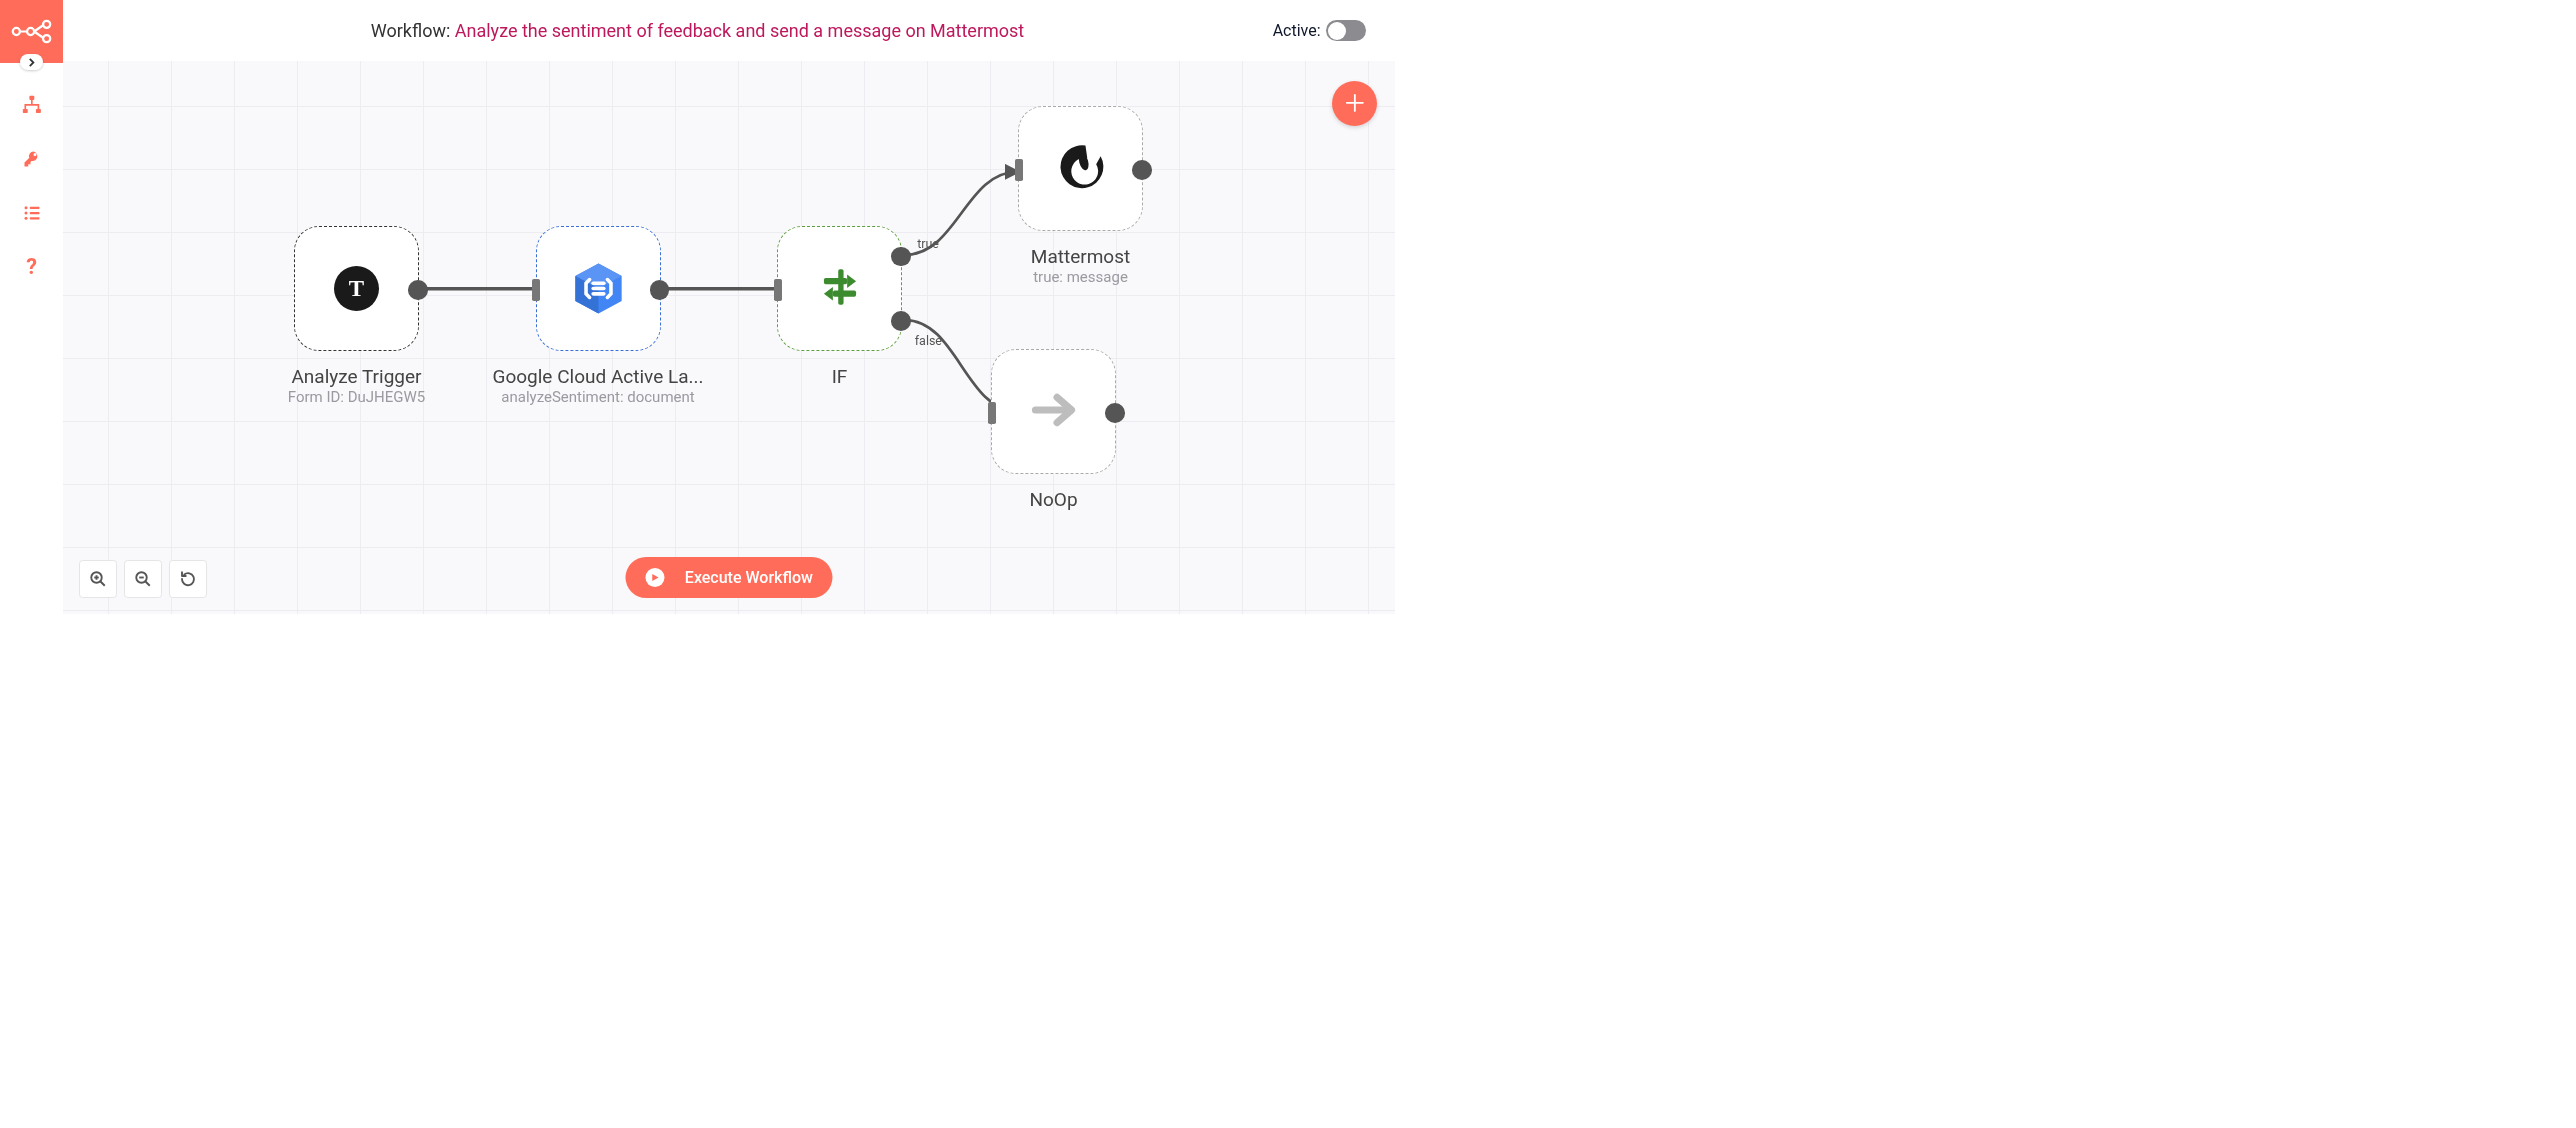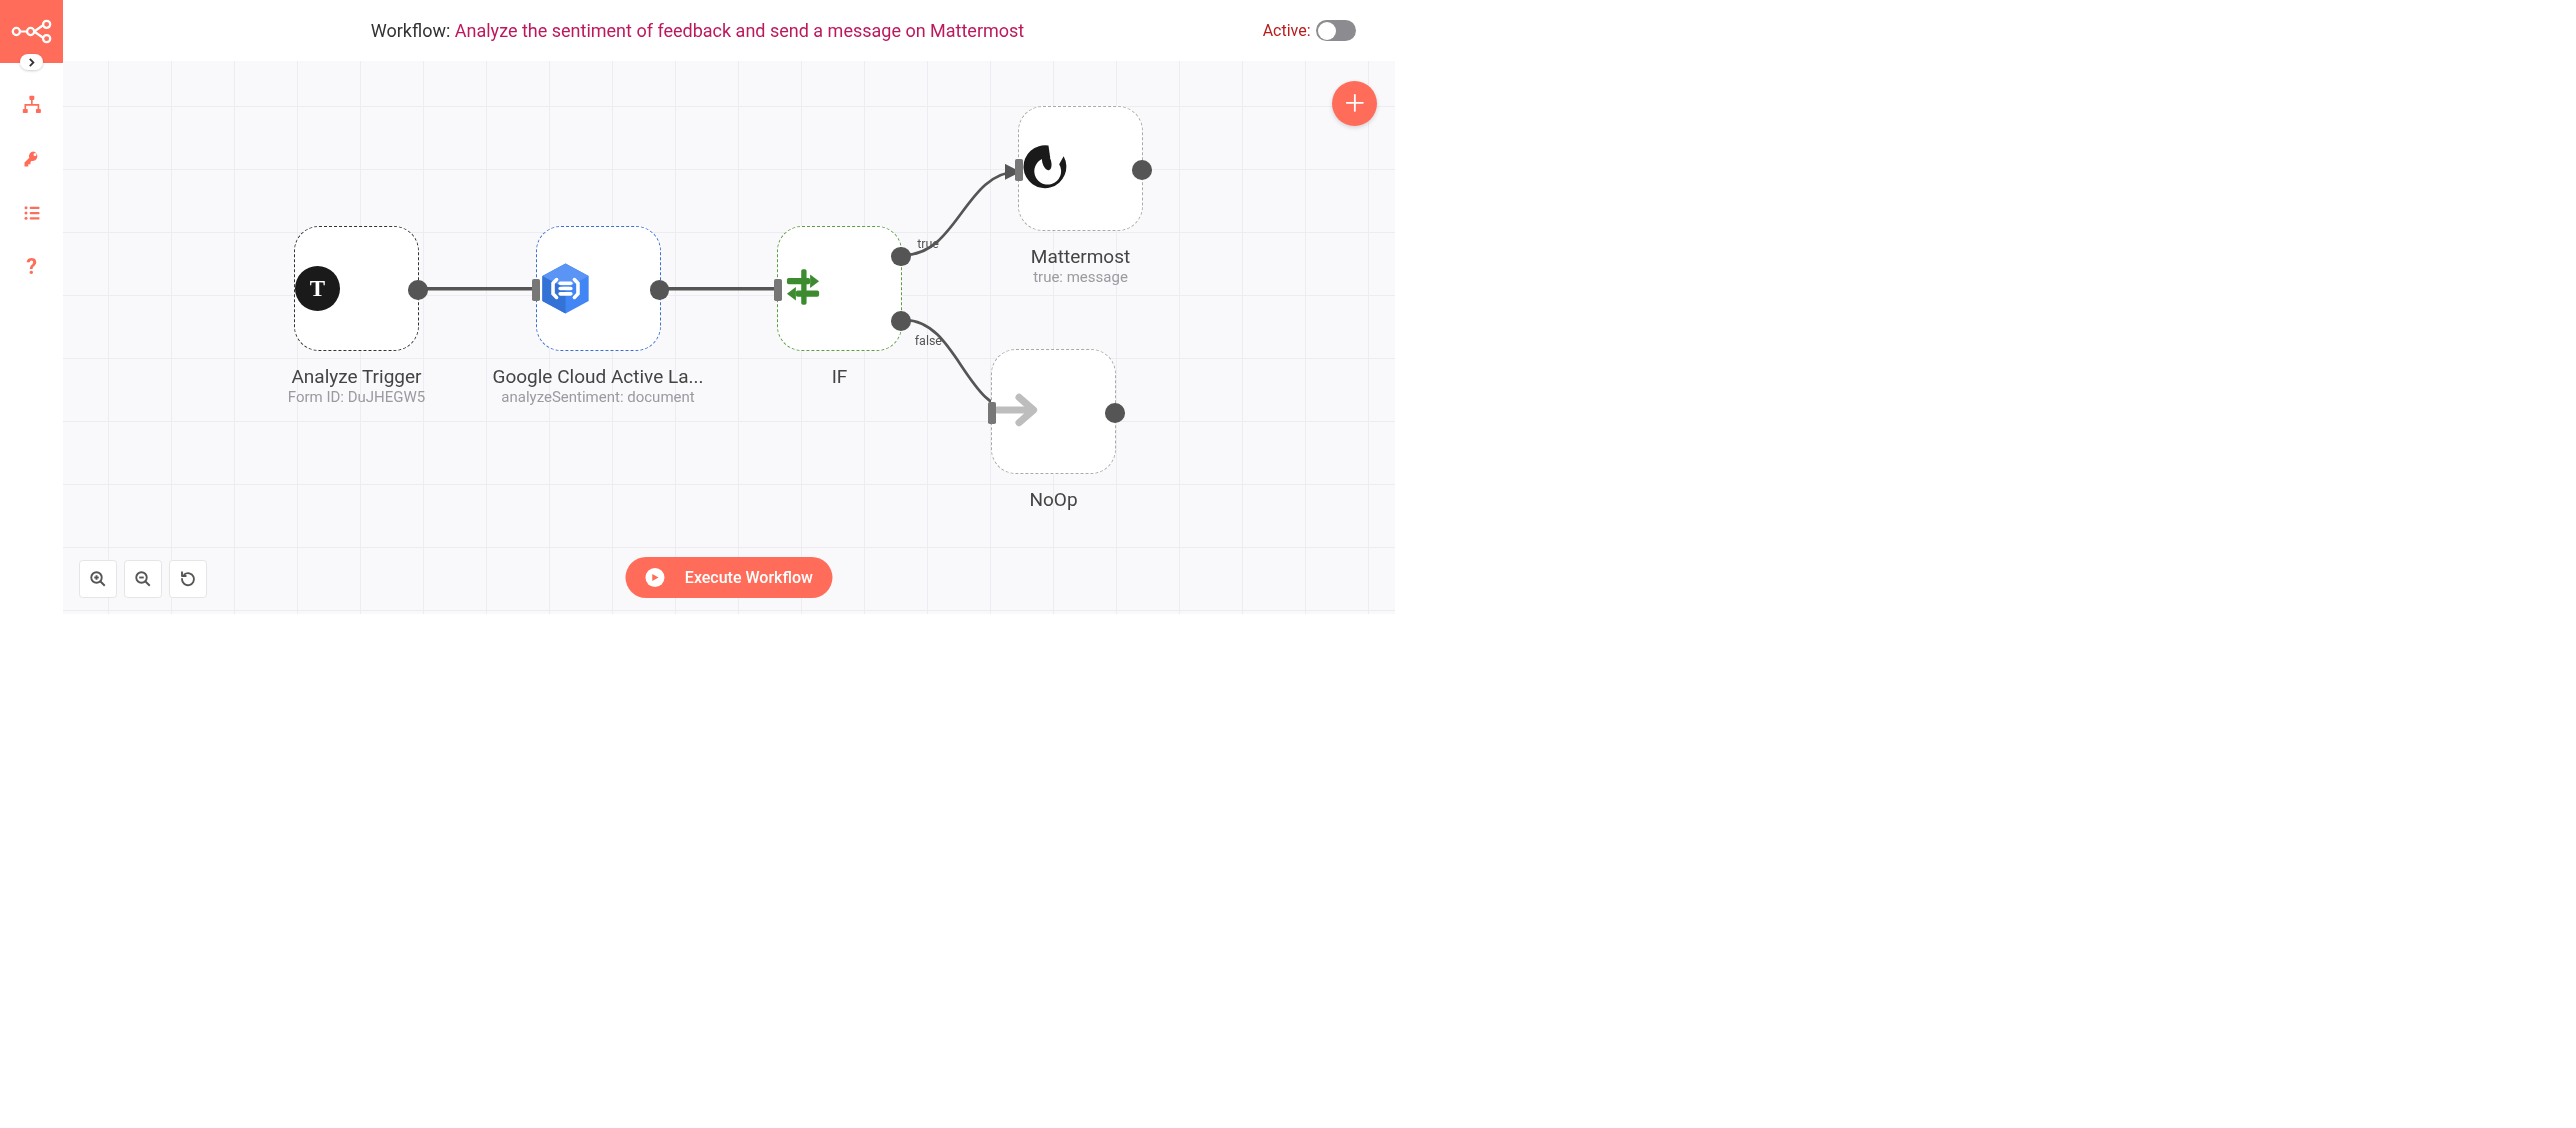"Active:" .header-right { color: #b91c1c -> #0f172a; right: 39px -> 29px }
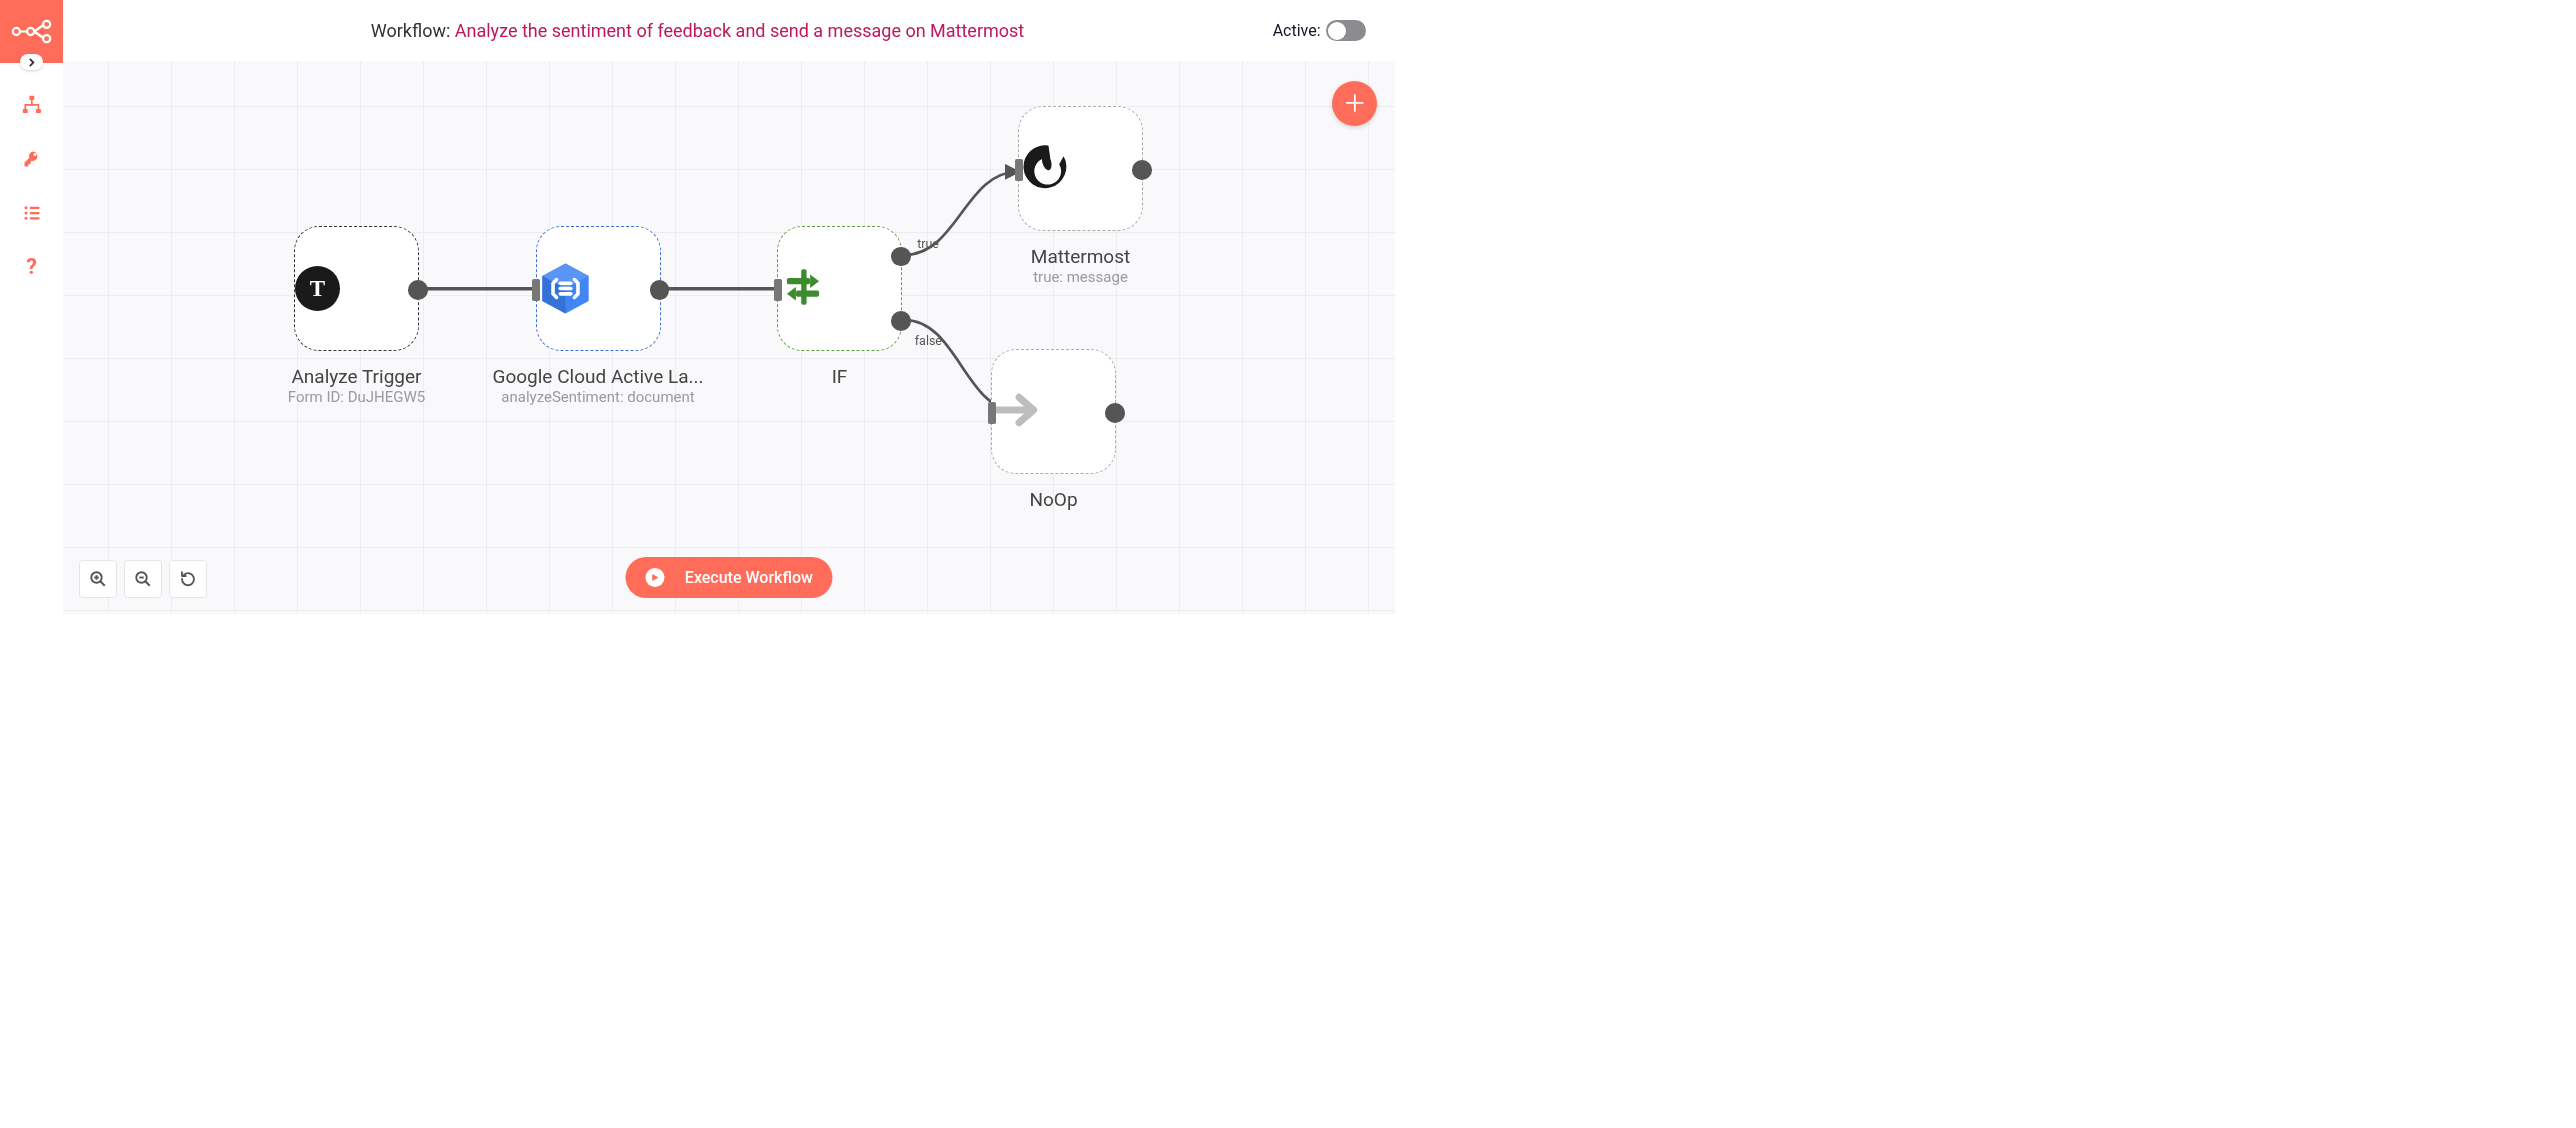"true" .node-box { justify-content: none -> center }
